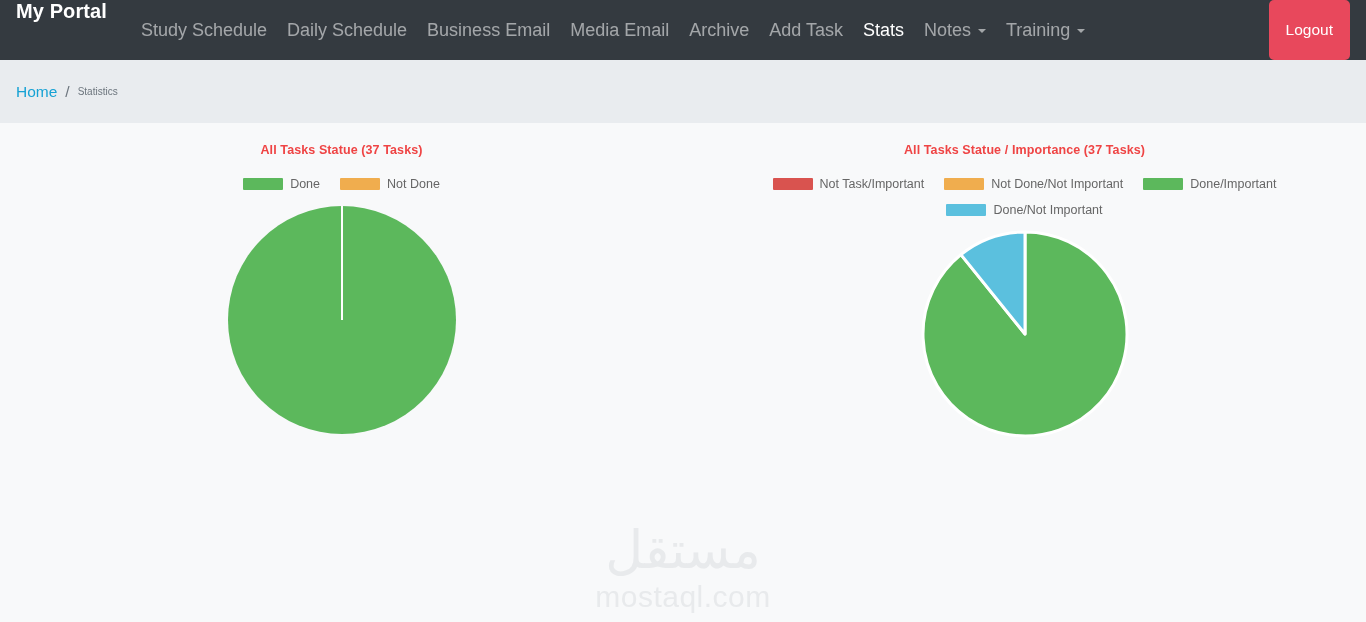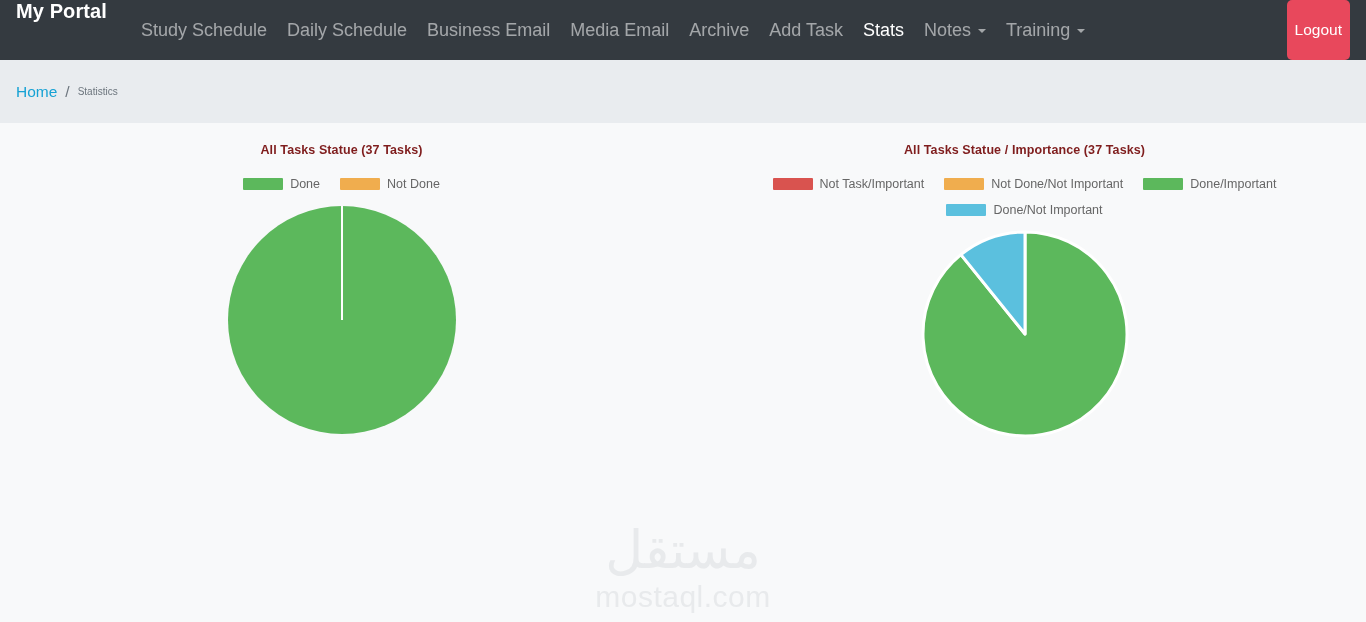"Logout" .logout-btn { padding: 8px 8px -> 8px 17px }
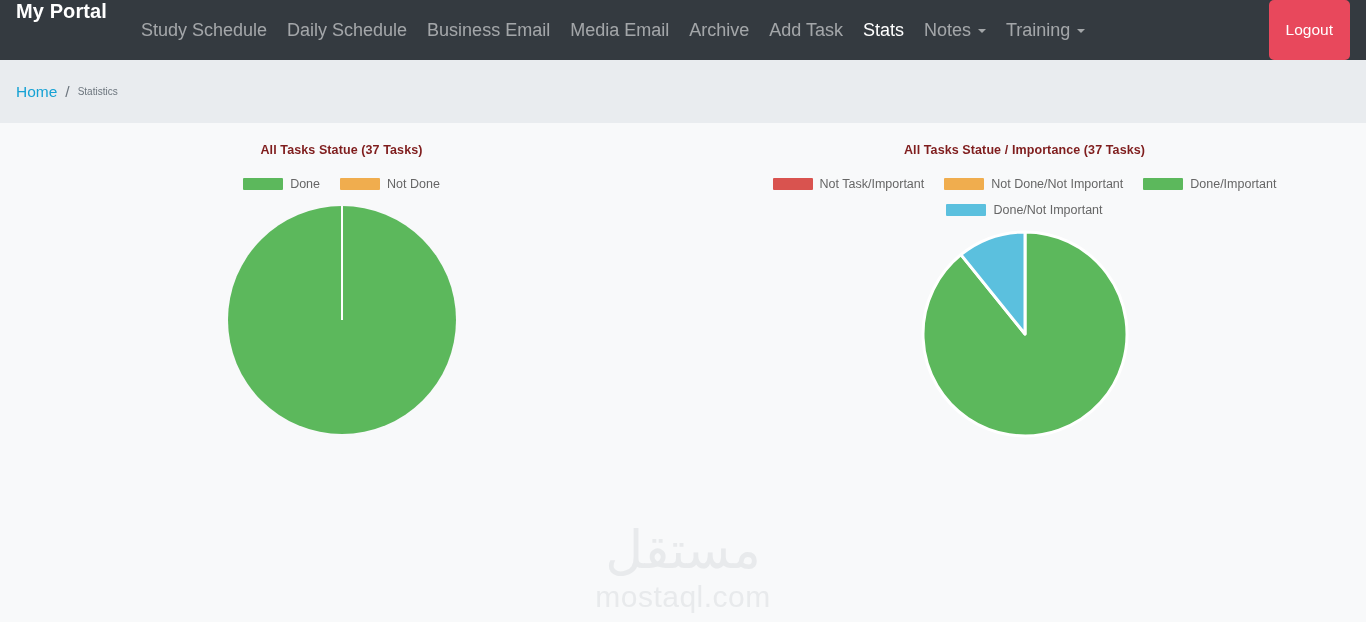"All Tasks Statue (37 Tasks)" .chart-title { color: #7f1d1d -> #ef4444 }
